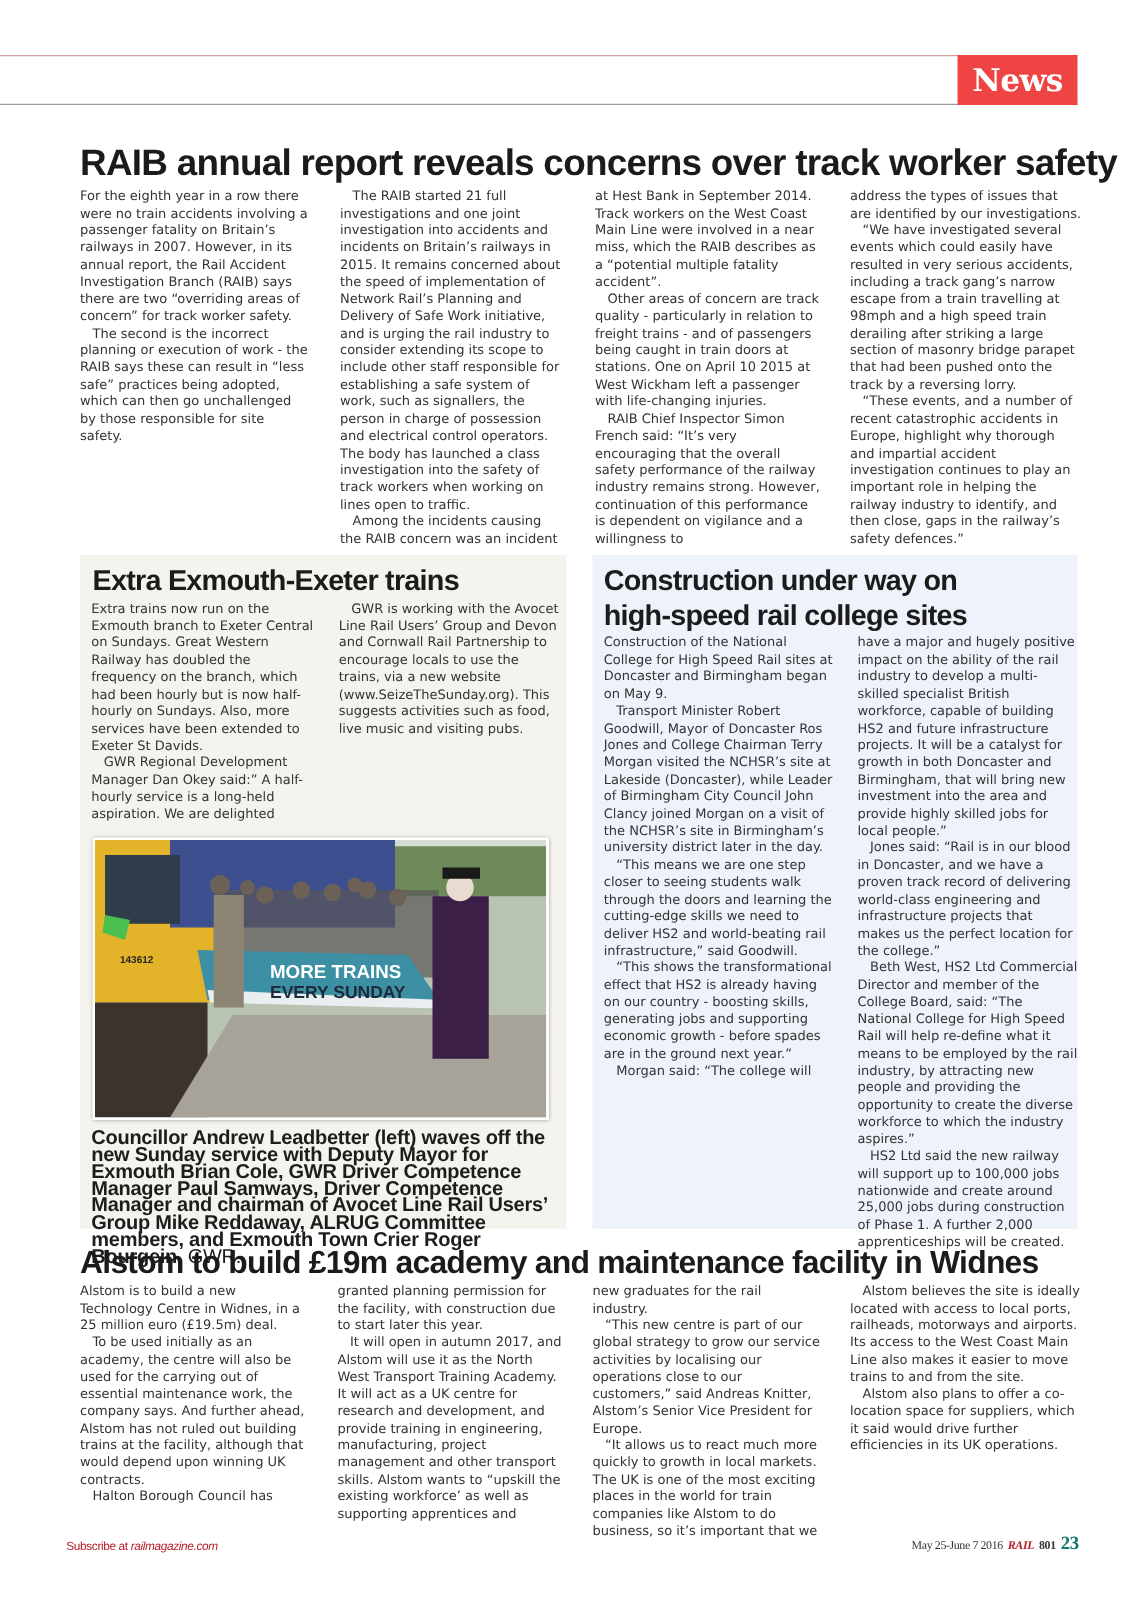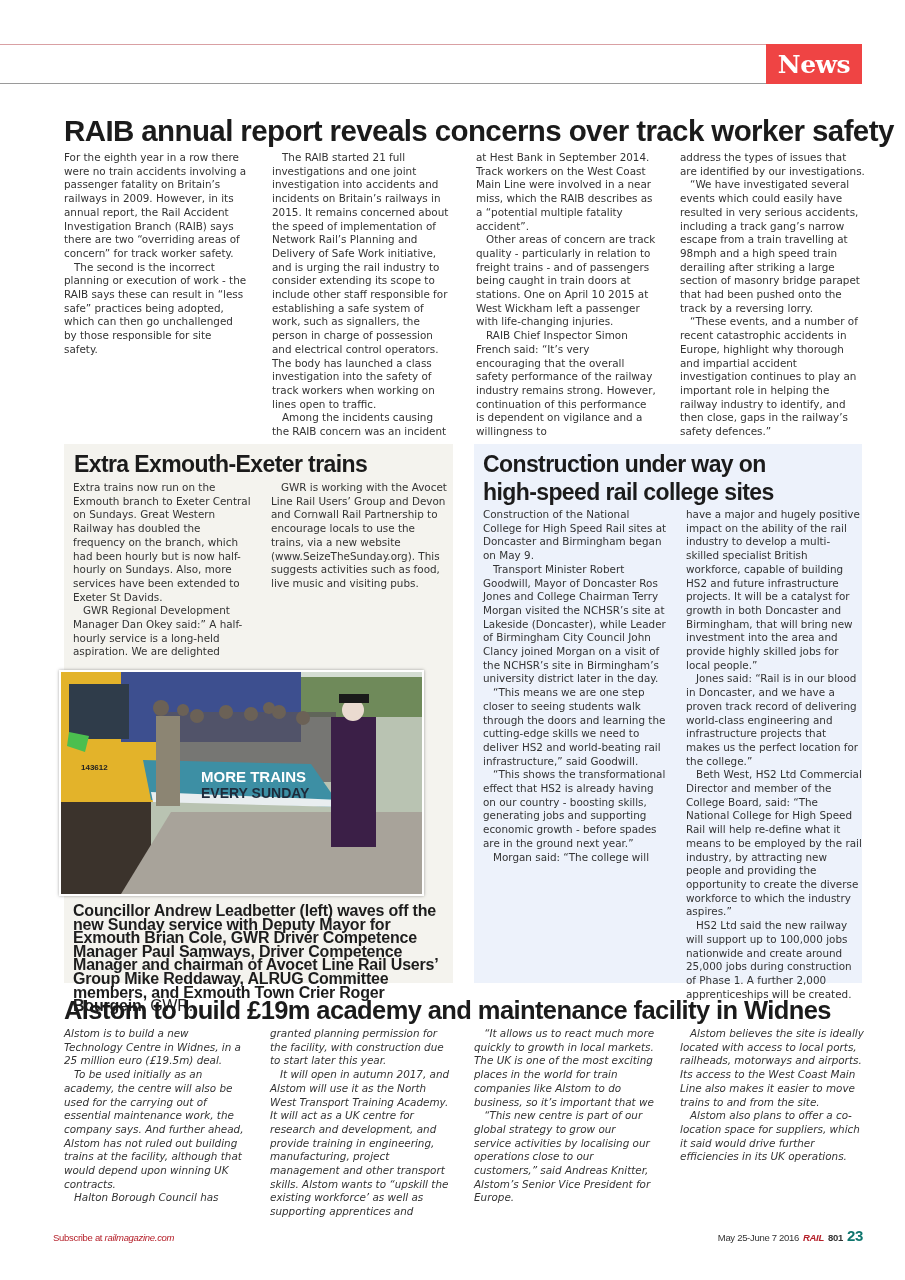"For the eighth year in" p.first { text: 2009 -> 2007 }
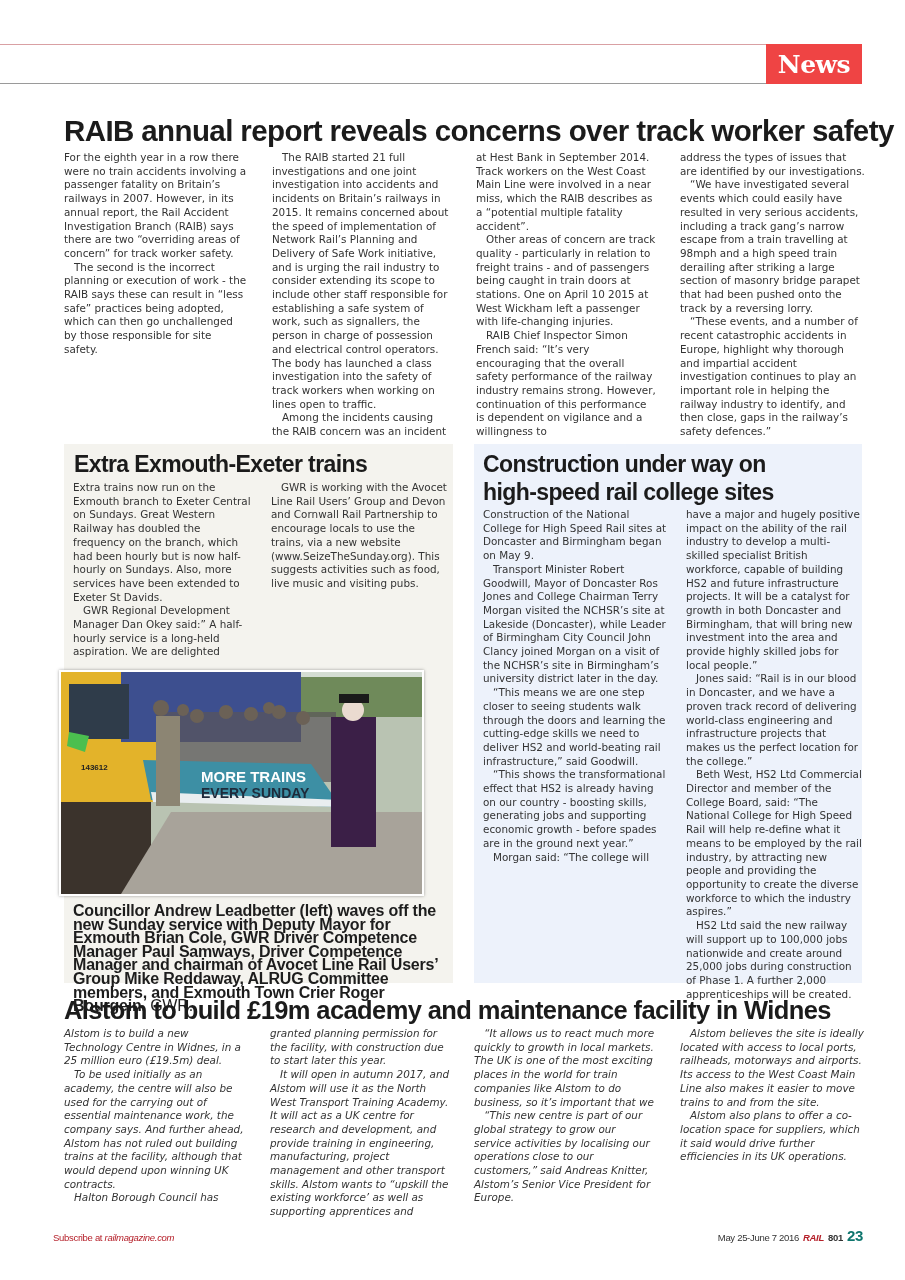"MORE TRAINS" .photo { left: 59px -> 74px }
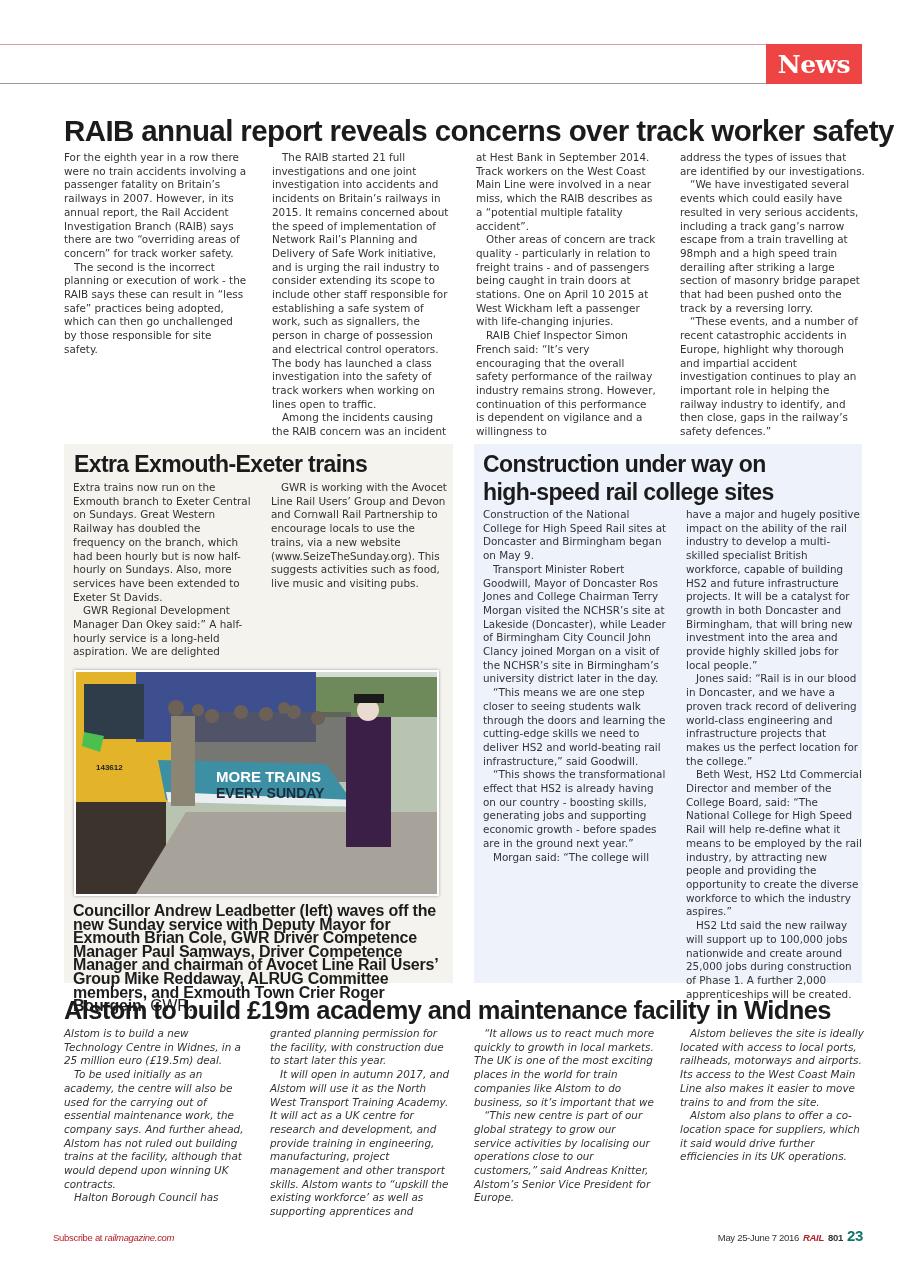"Alstom is to build a" div.cols { font-style: italic -> none }
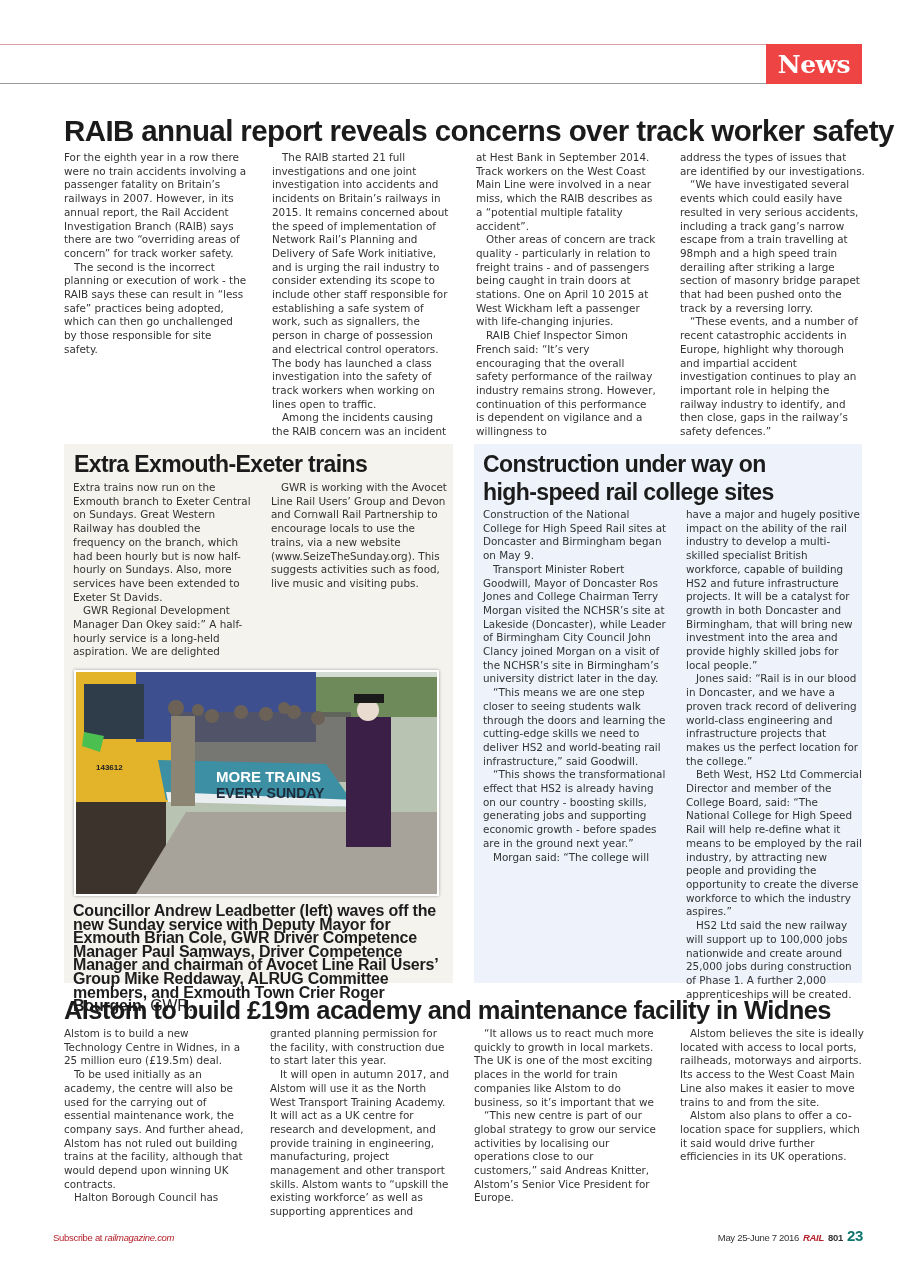"new graduates for the rail" p.cont { html: none -> <p>new graduates for the rail industry.</p> }
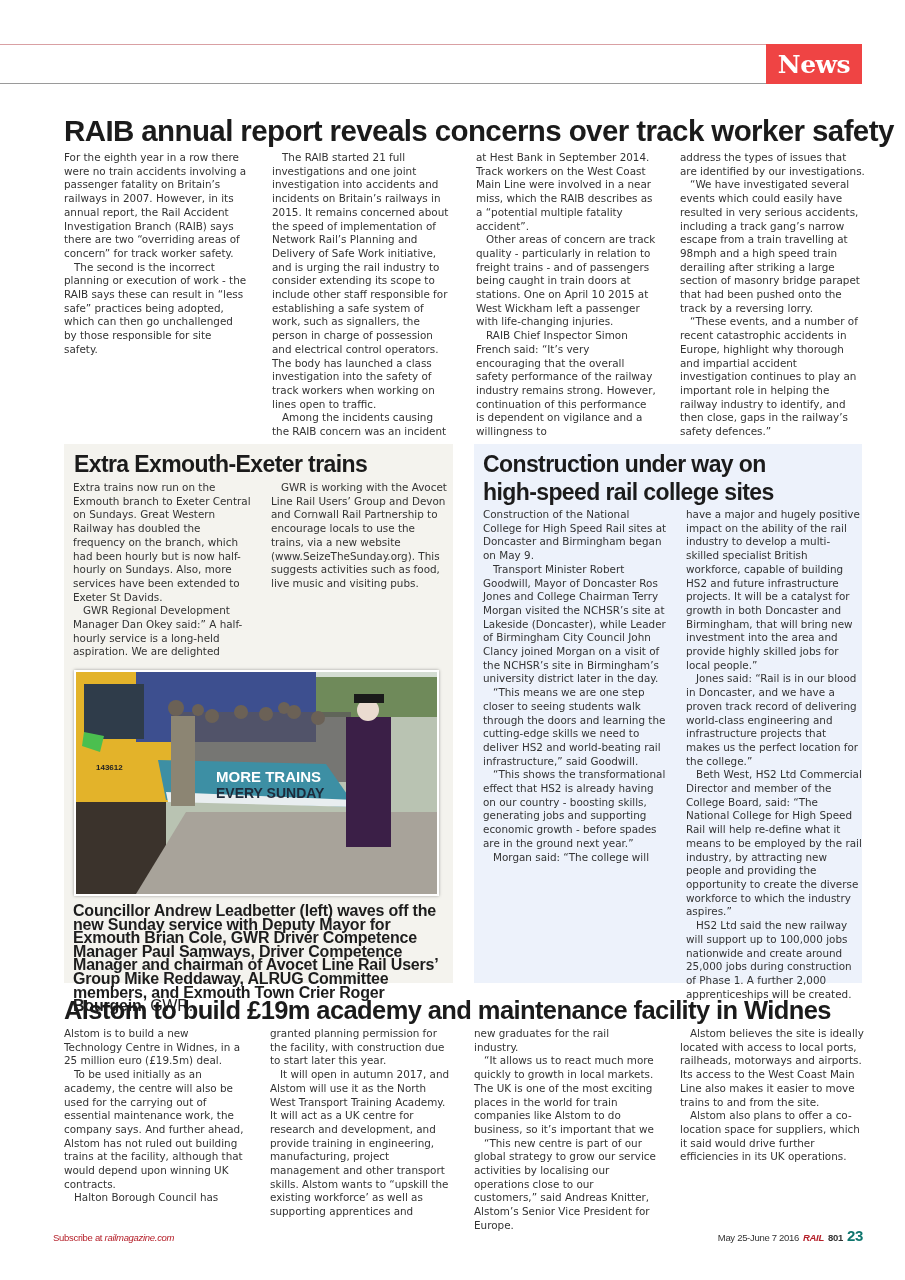"“It allows us to react" p.para { order: before "“This new centre is part" -> after "“This new centre is part" }
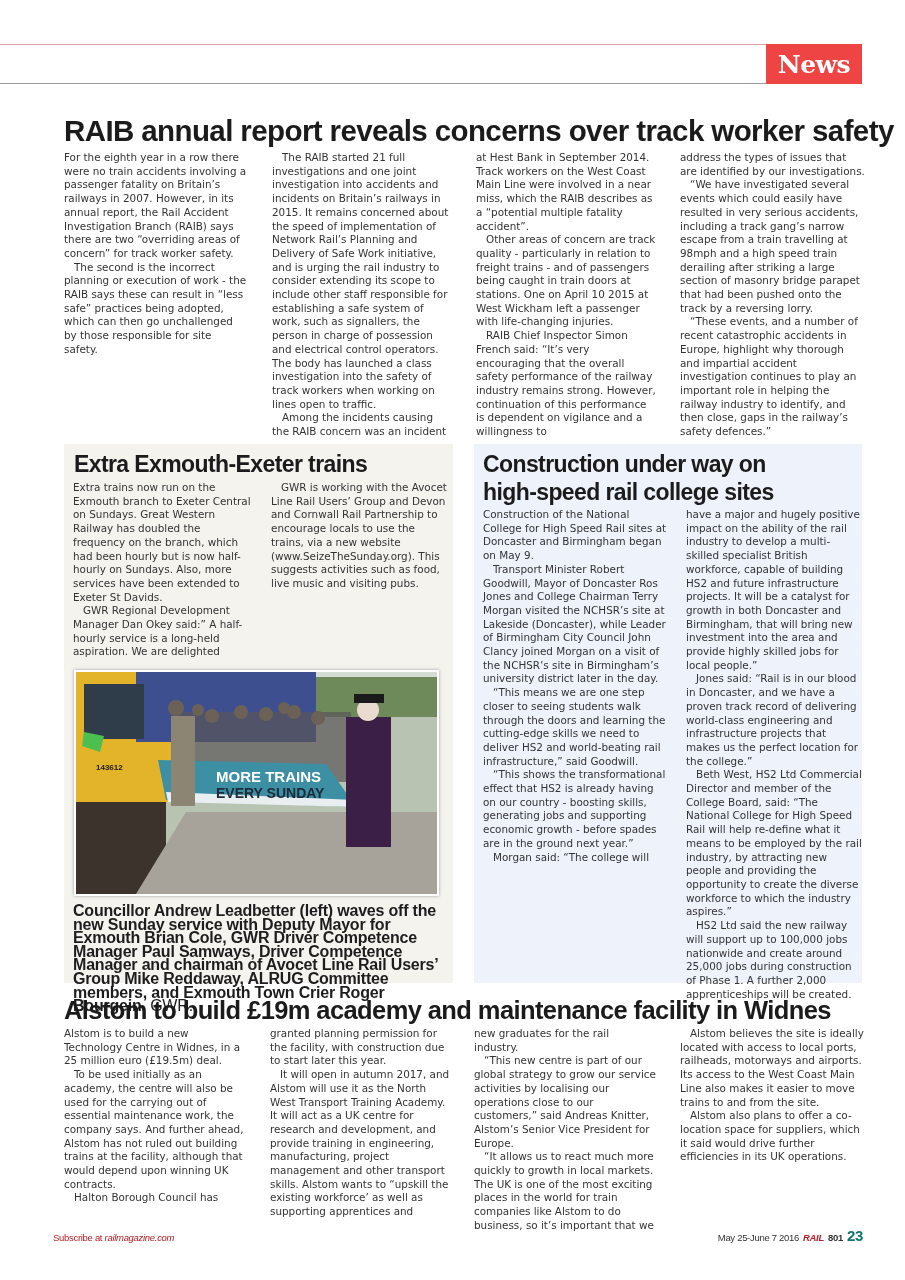"May 25-June 7 2016" .footer-right { font-family: Liberation Sans, sans-serif -> Liberation Serif, serif }
